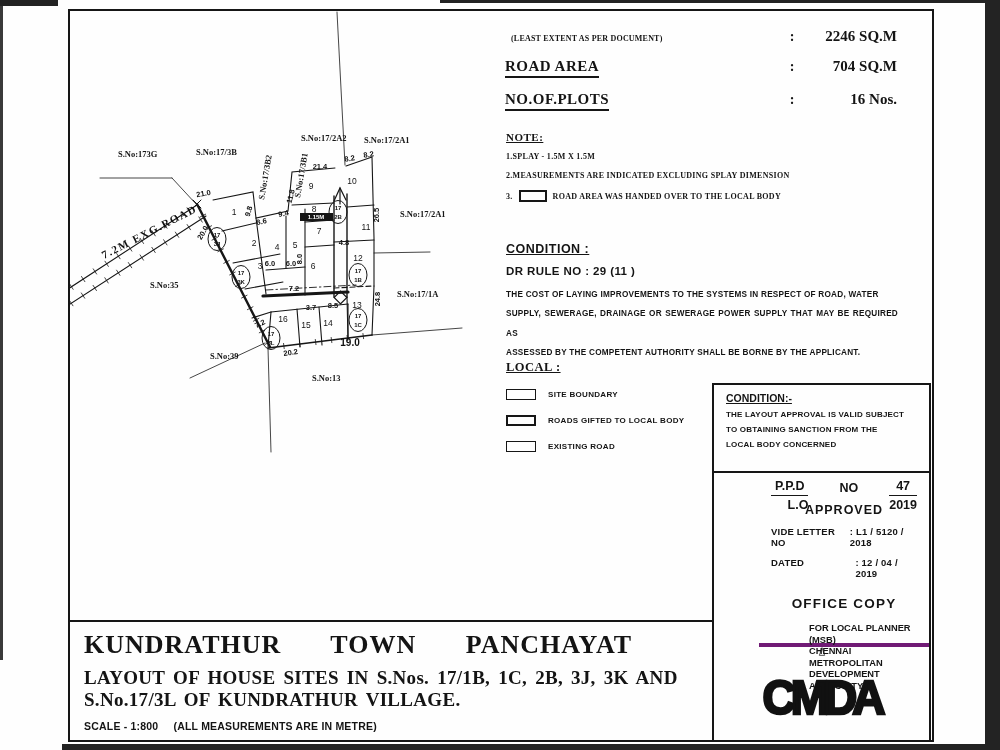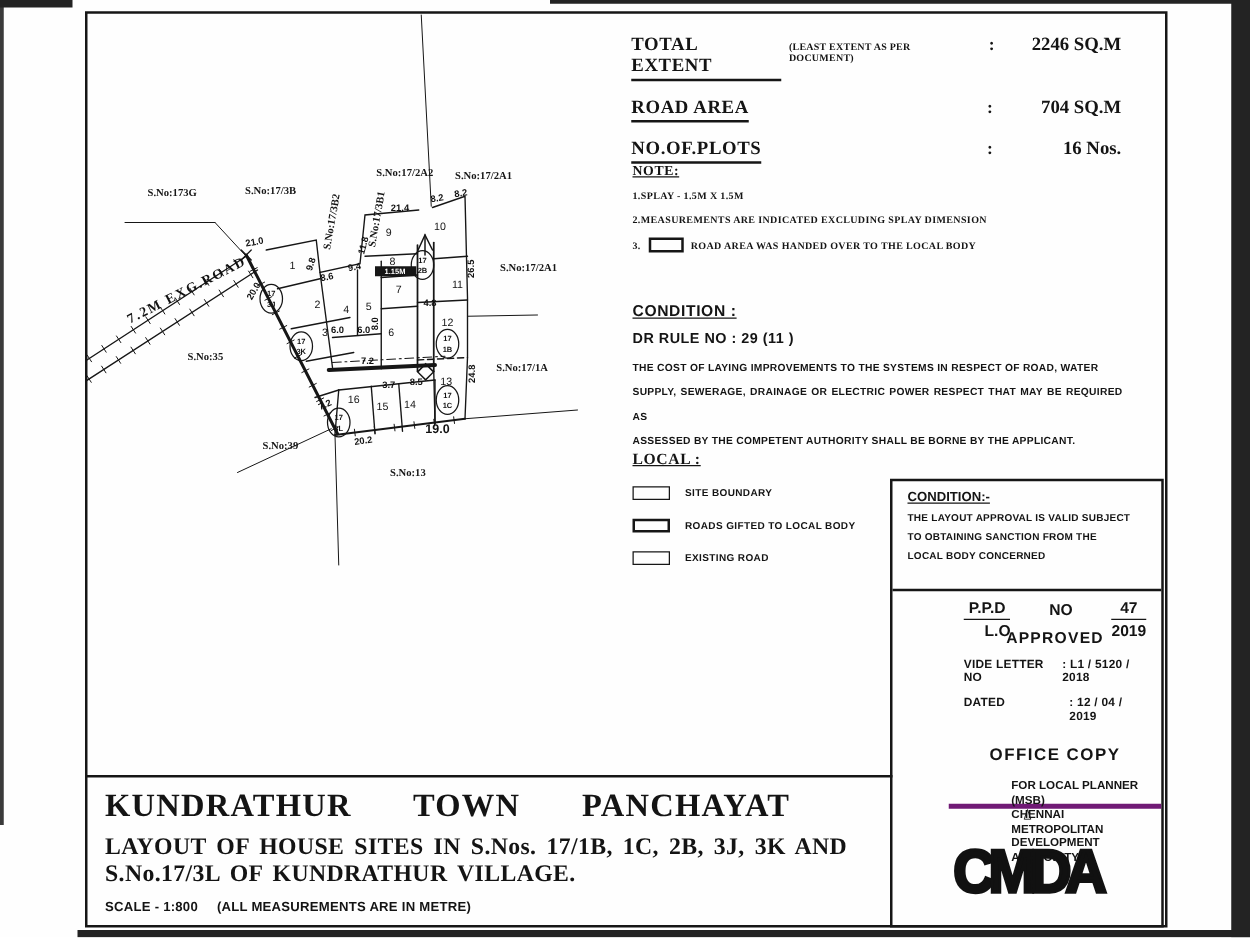"TOTAL EXTENT" span.lbl { html: <span>TOTAL EXTENT</span> -> none }
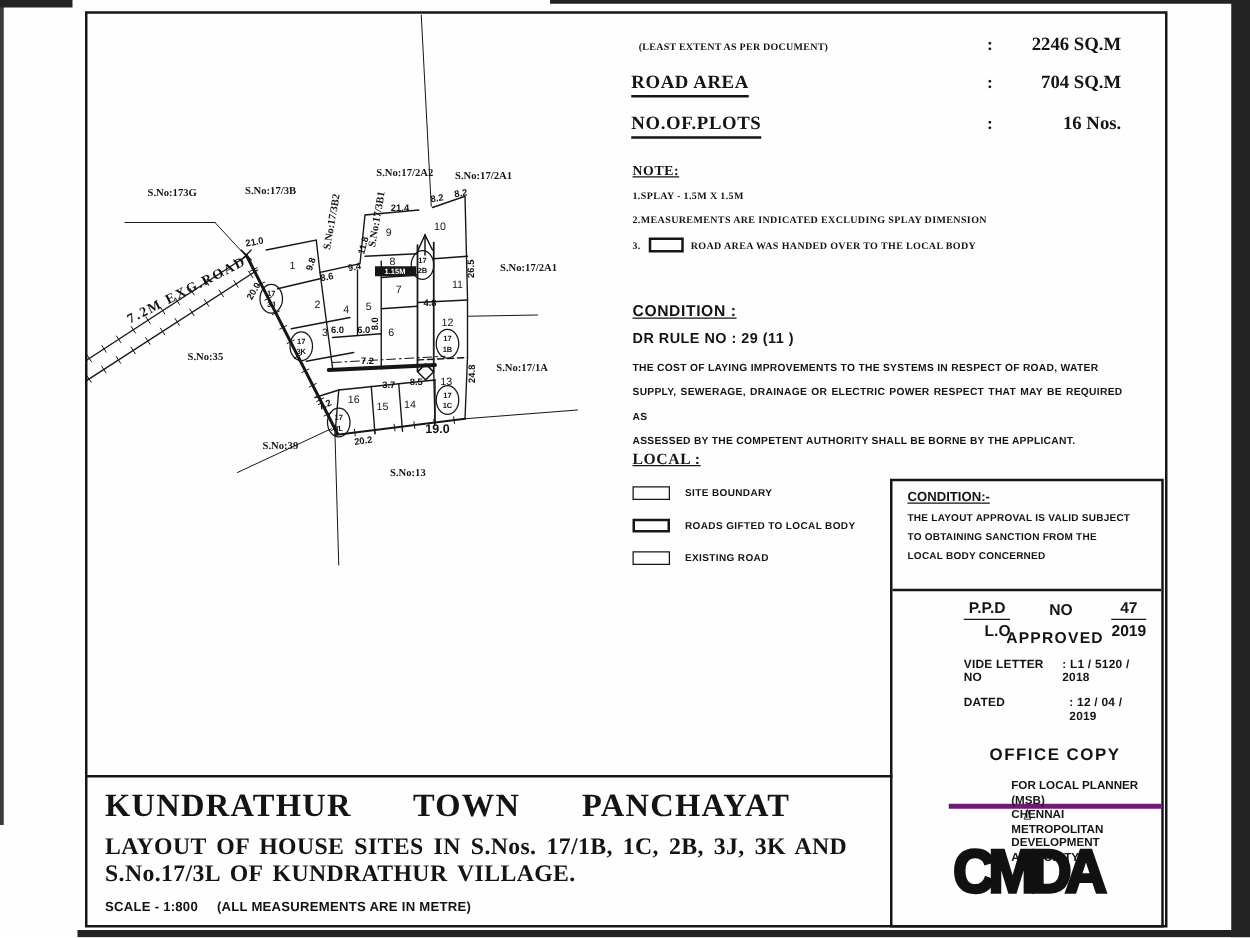"SUPPLY, SEWERAGE, DRAINAGE OR ELECTRIC" div { text: ELECTRIC  POWER  RESPECT -> SEWERAGE  POWER  SUPPLY }
